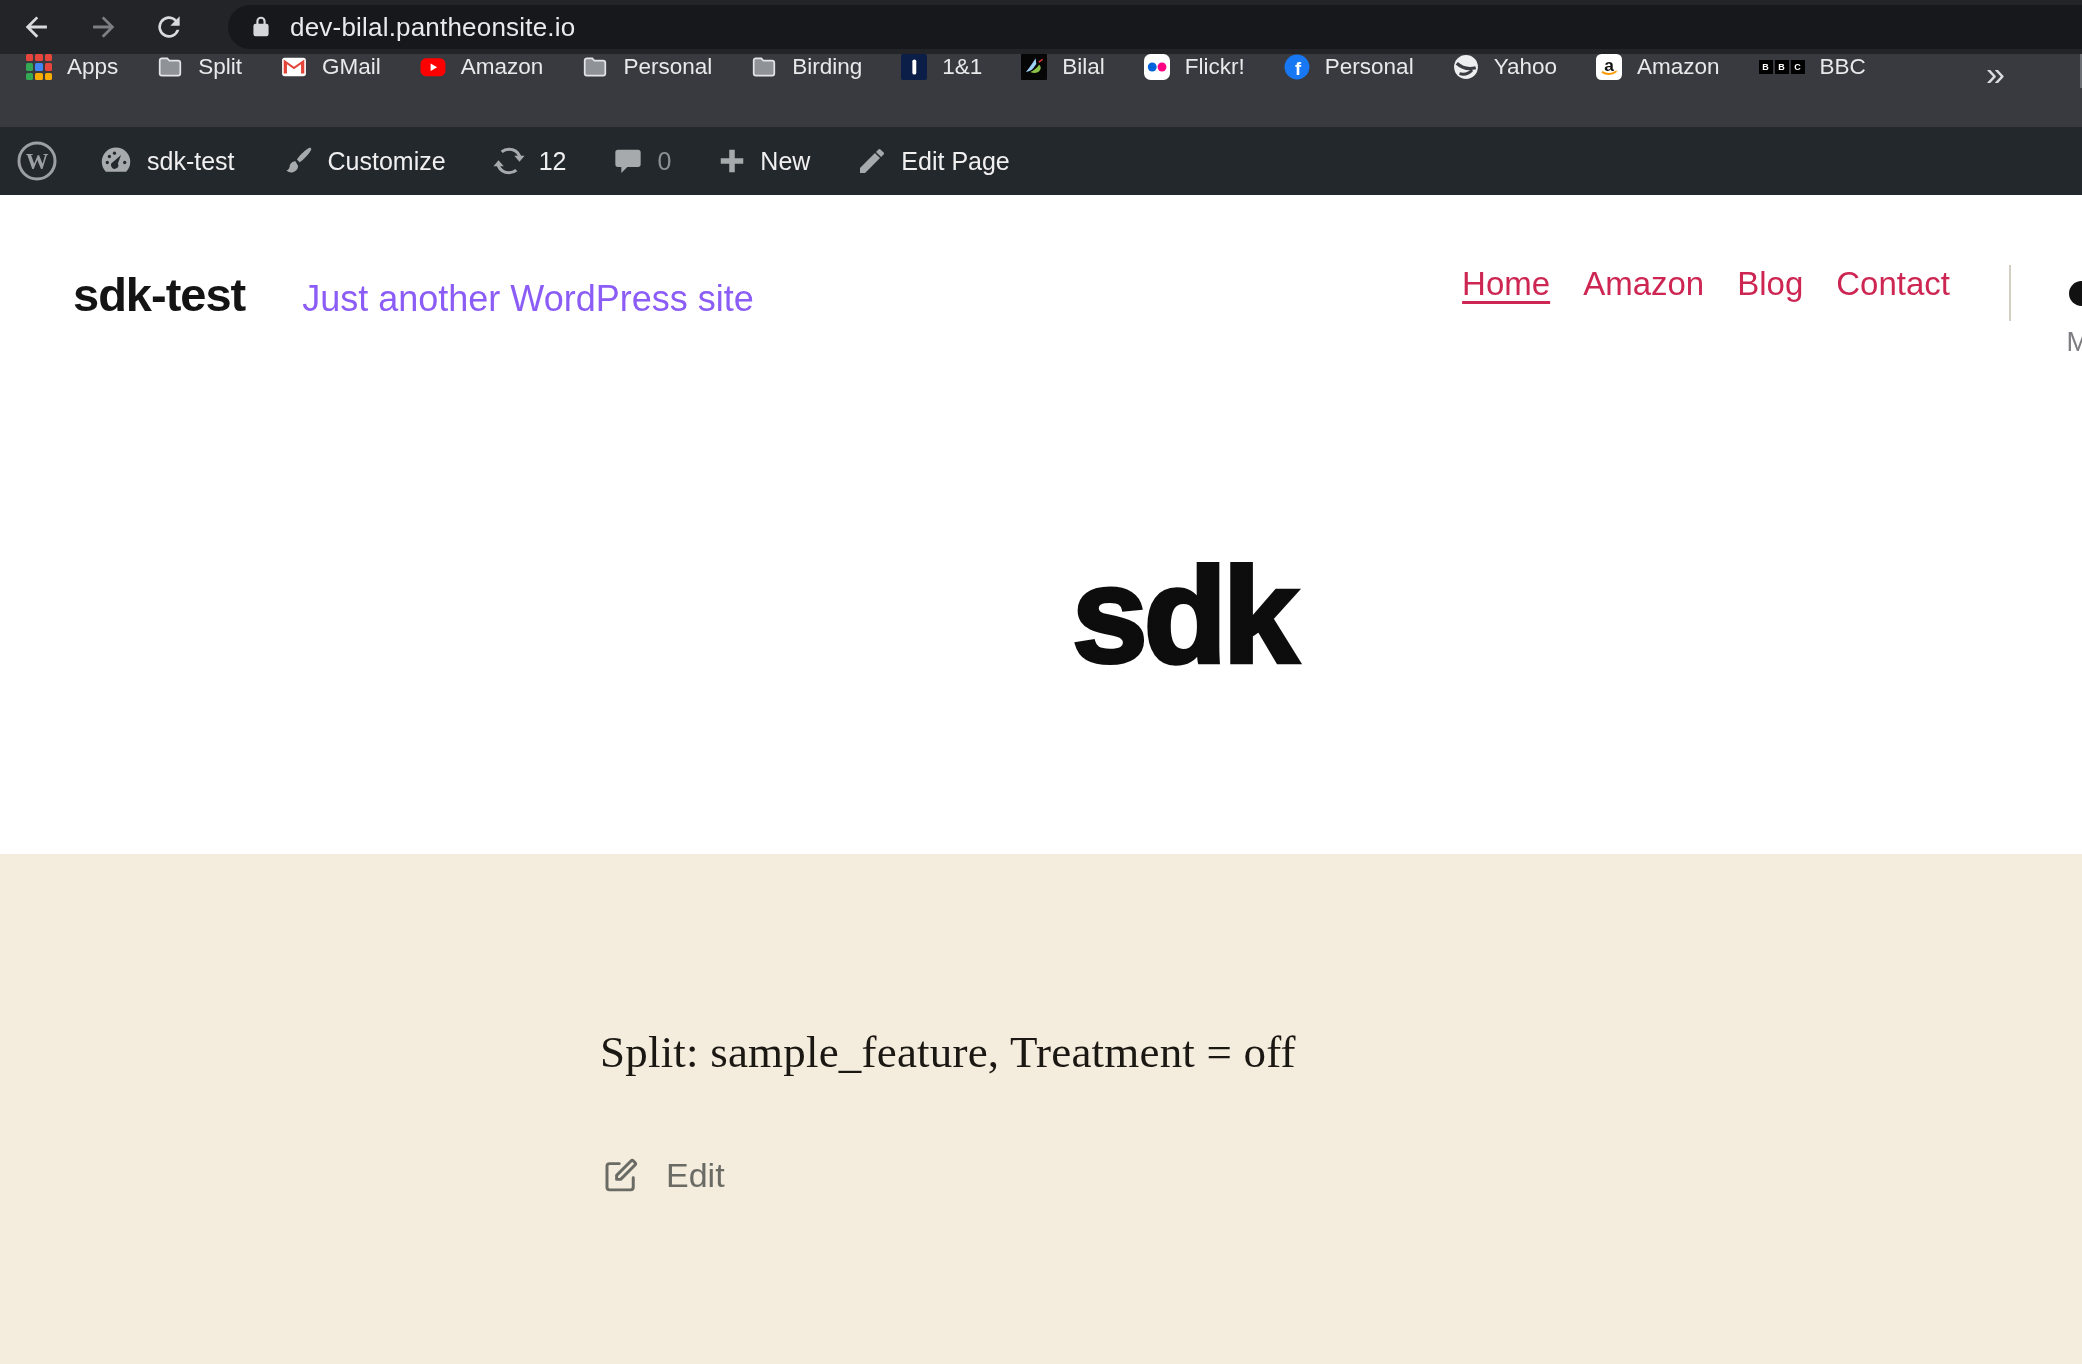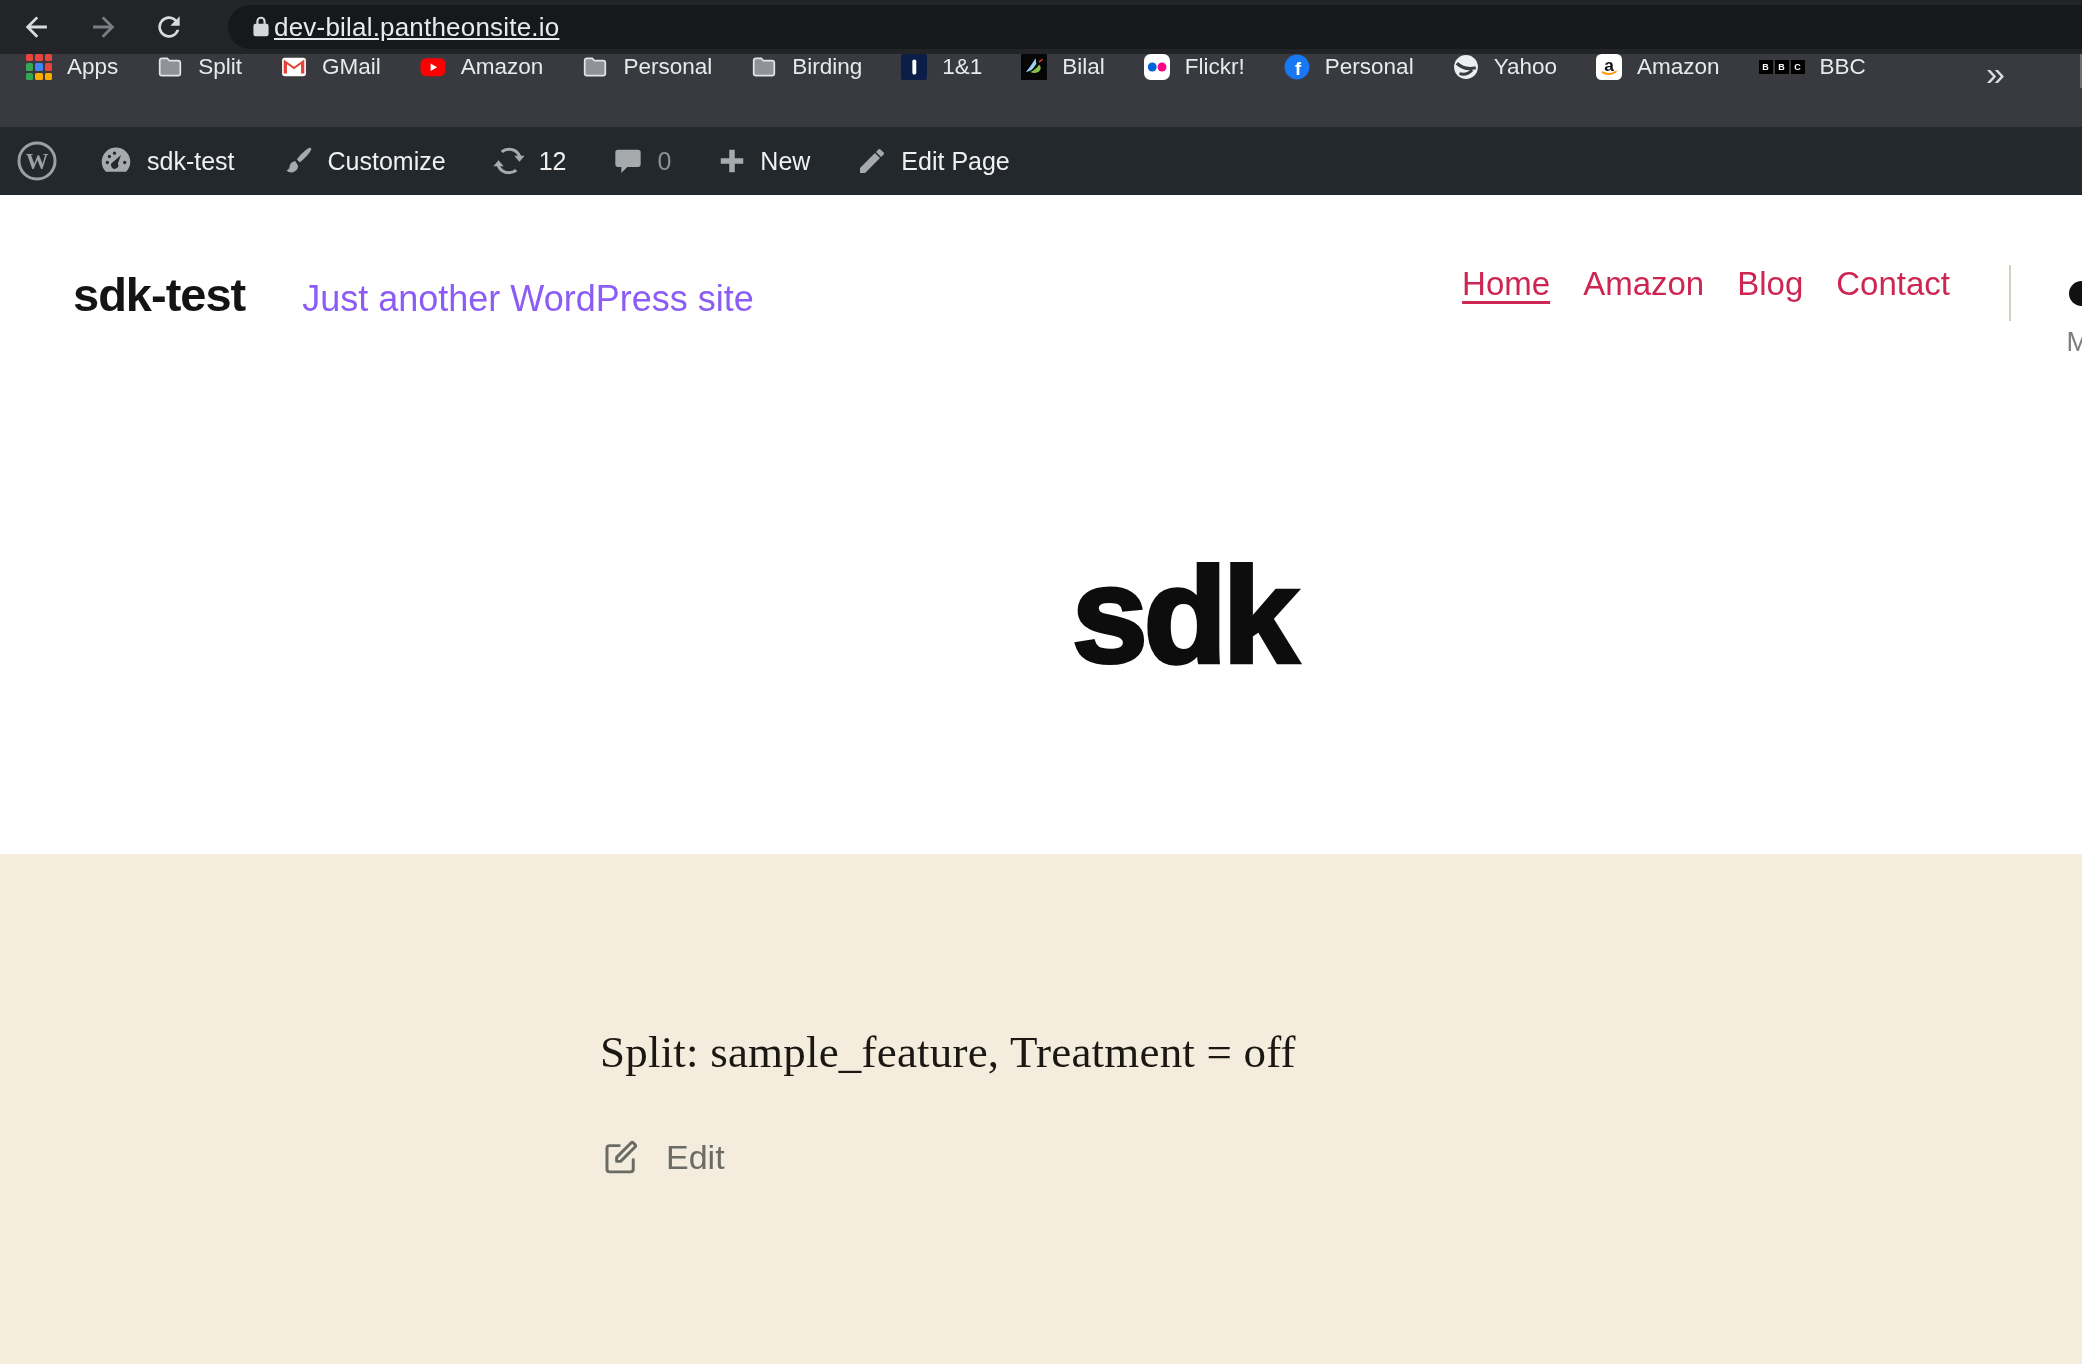"dev-bilal.pantheonsite.io" .omnibox .url { margin-left: none -> 16px; text-decoration: underline -> none }
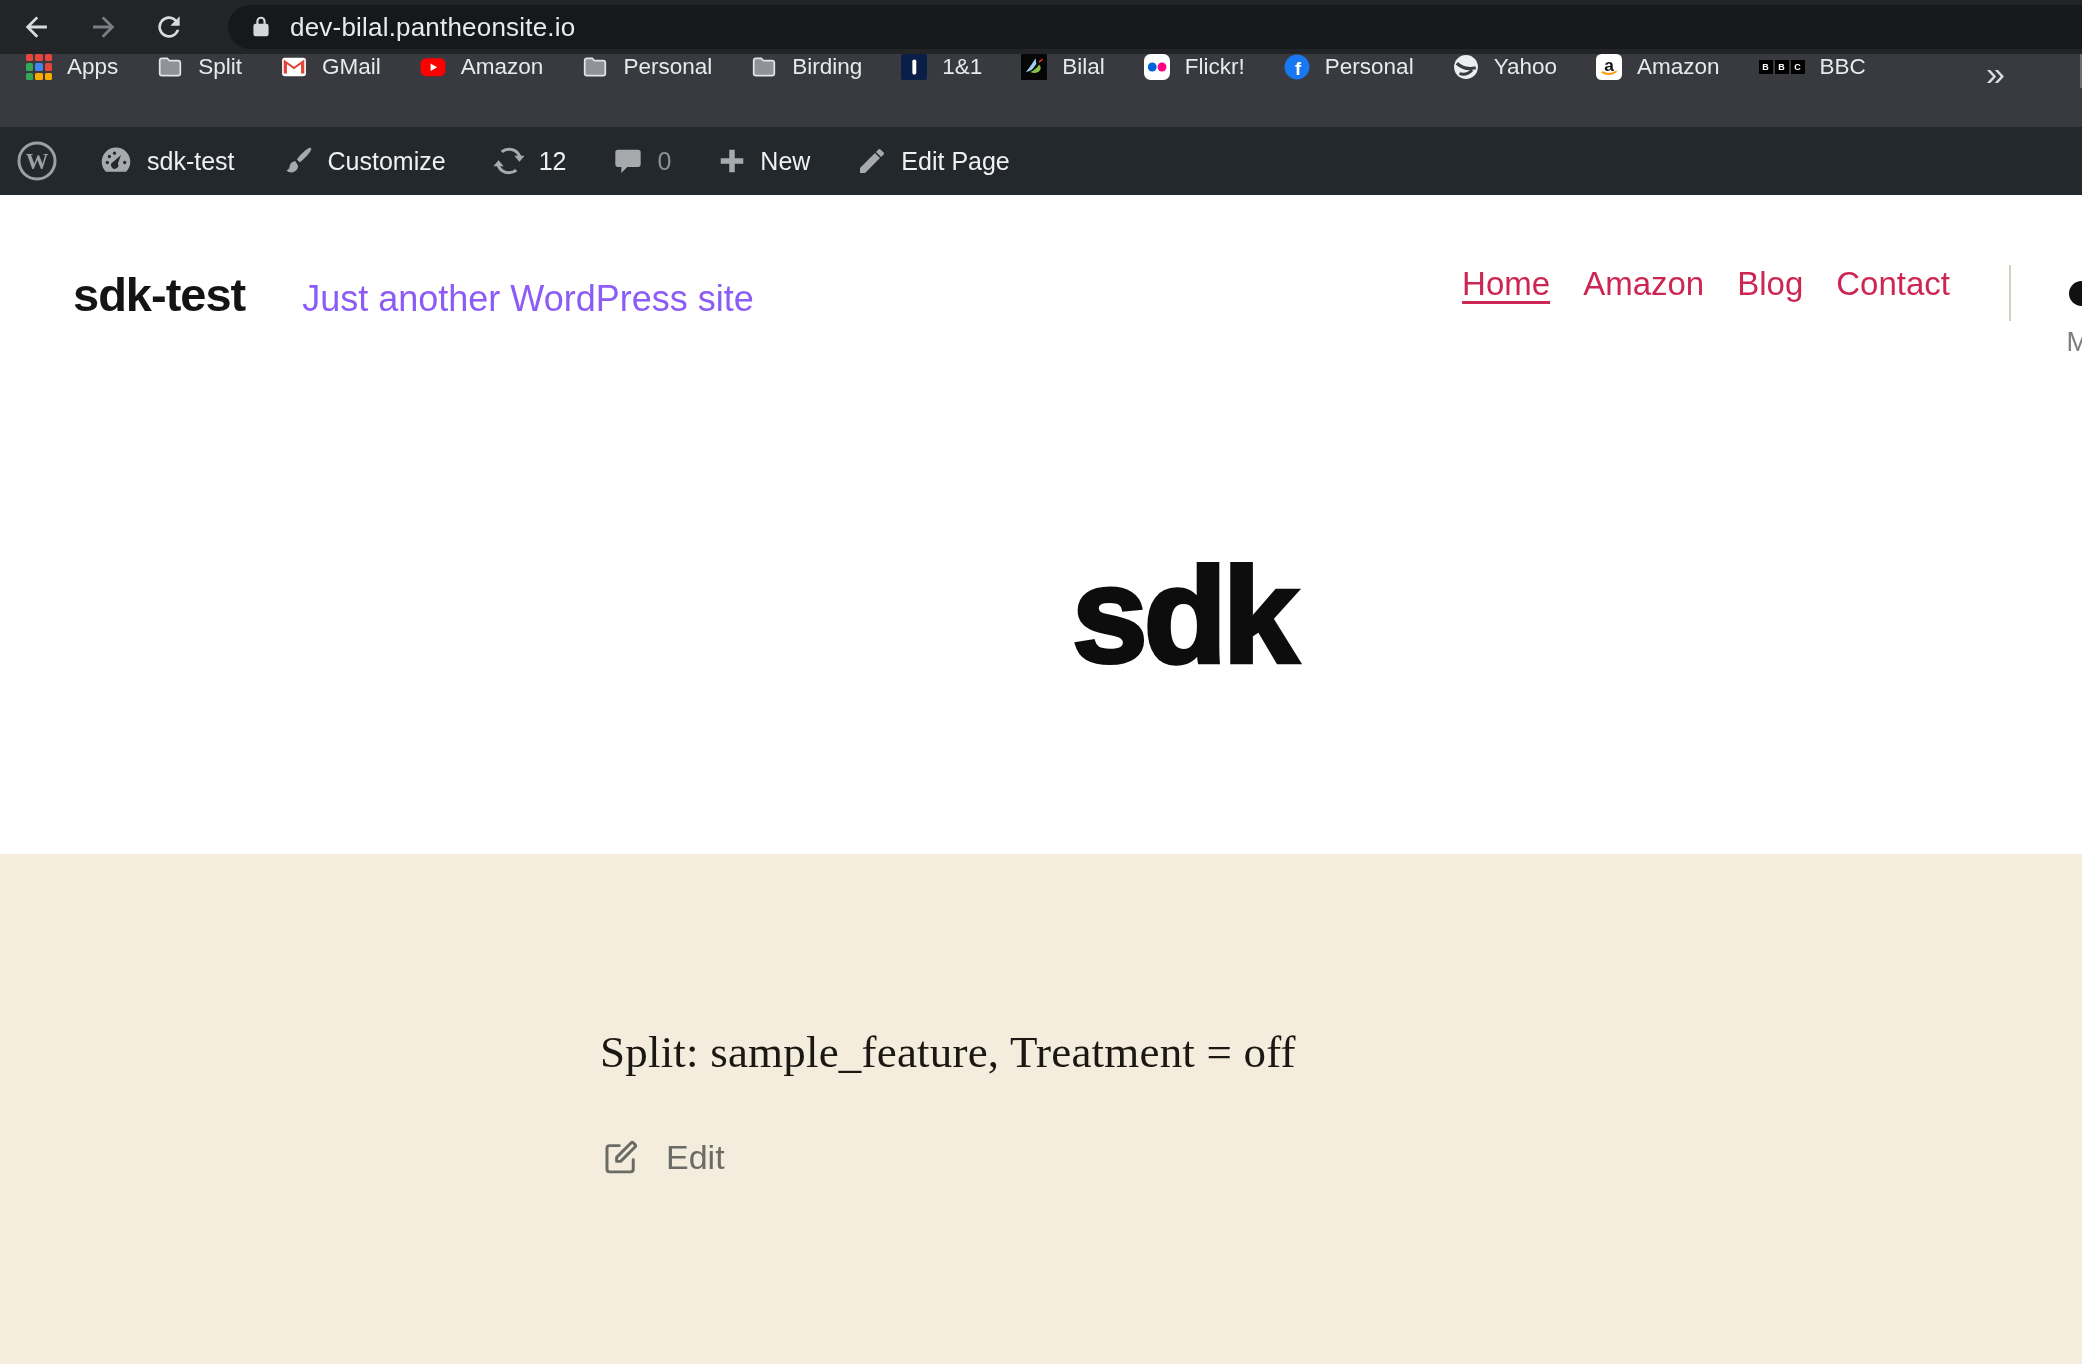"Edit" .edit-row { margin-top: 58px -> 76px }
